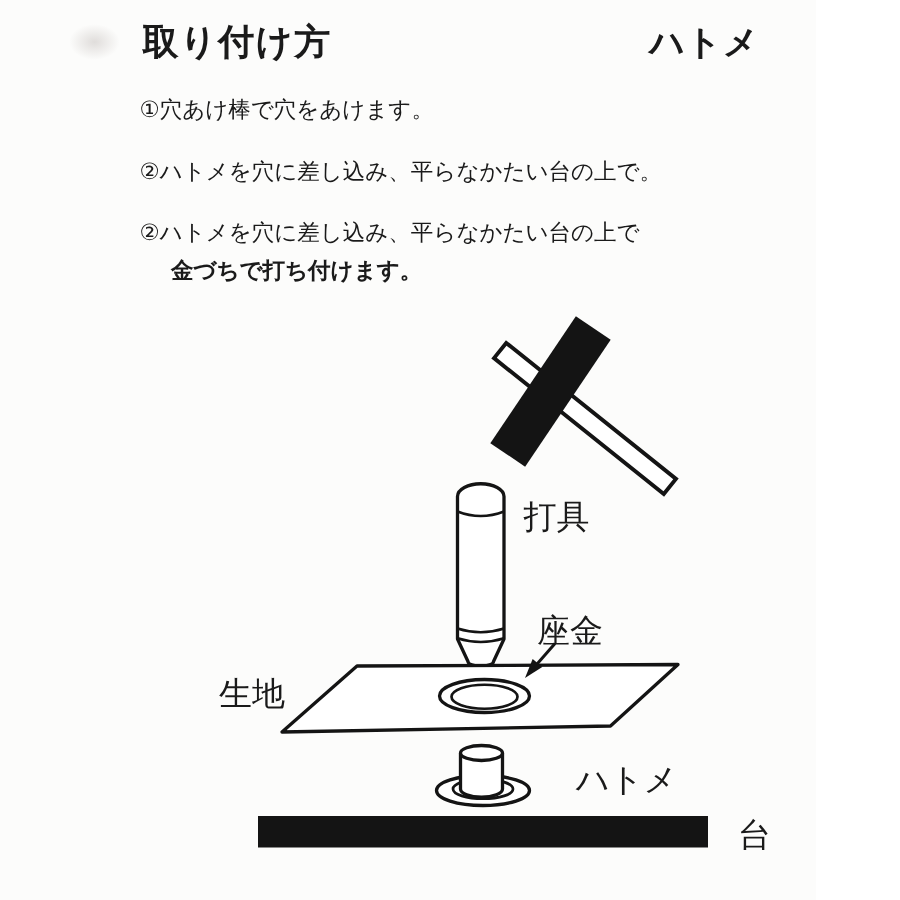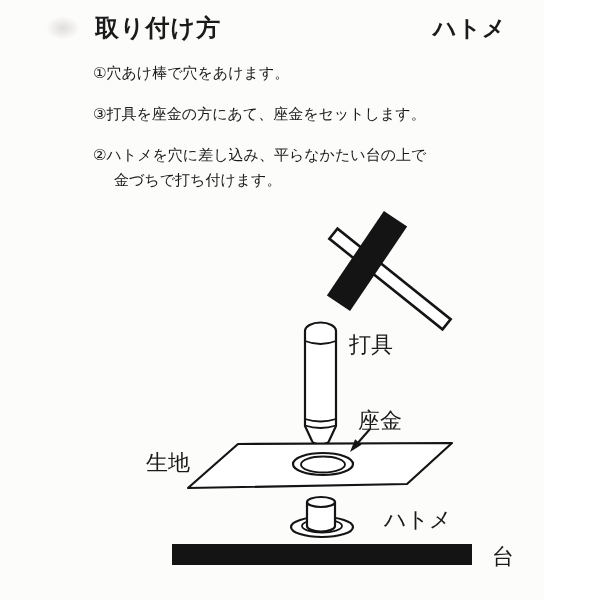"③打具を座金の方にあて、座金をセットします。" span.sl { text: ③打具を座金の方にあて、座金をセットします -> ②ハトメを穴に差し込み、平らなかたい台の上で }
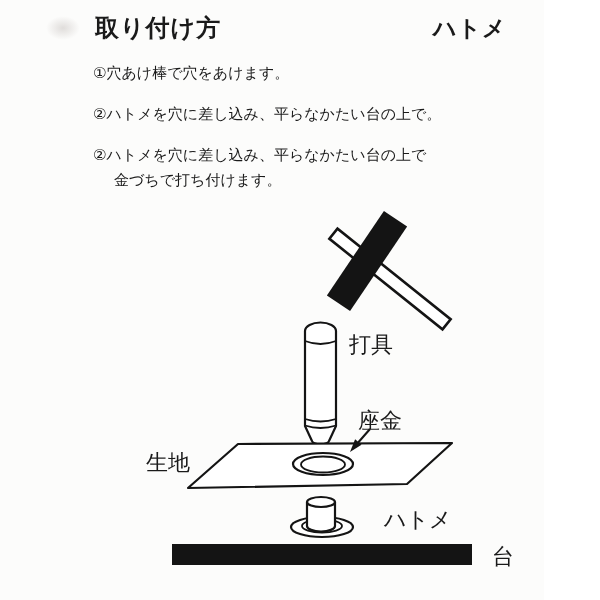"金づちで打ち付けます。" .step .indent { font-weight: none -> bold }
